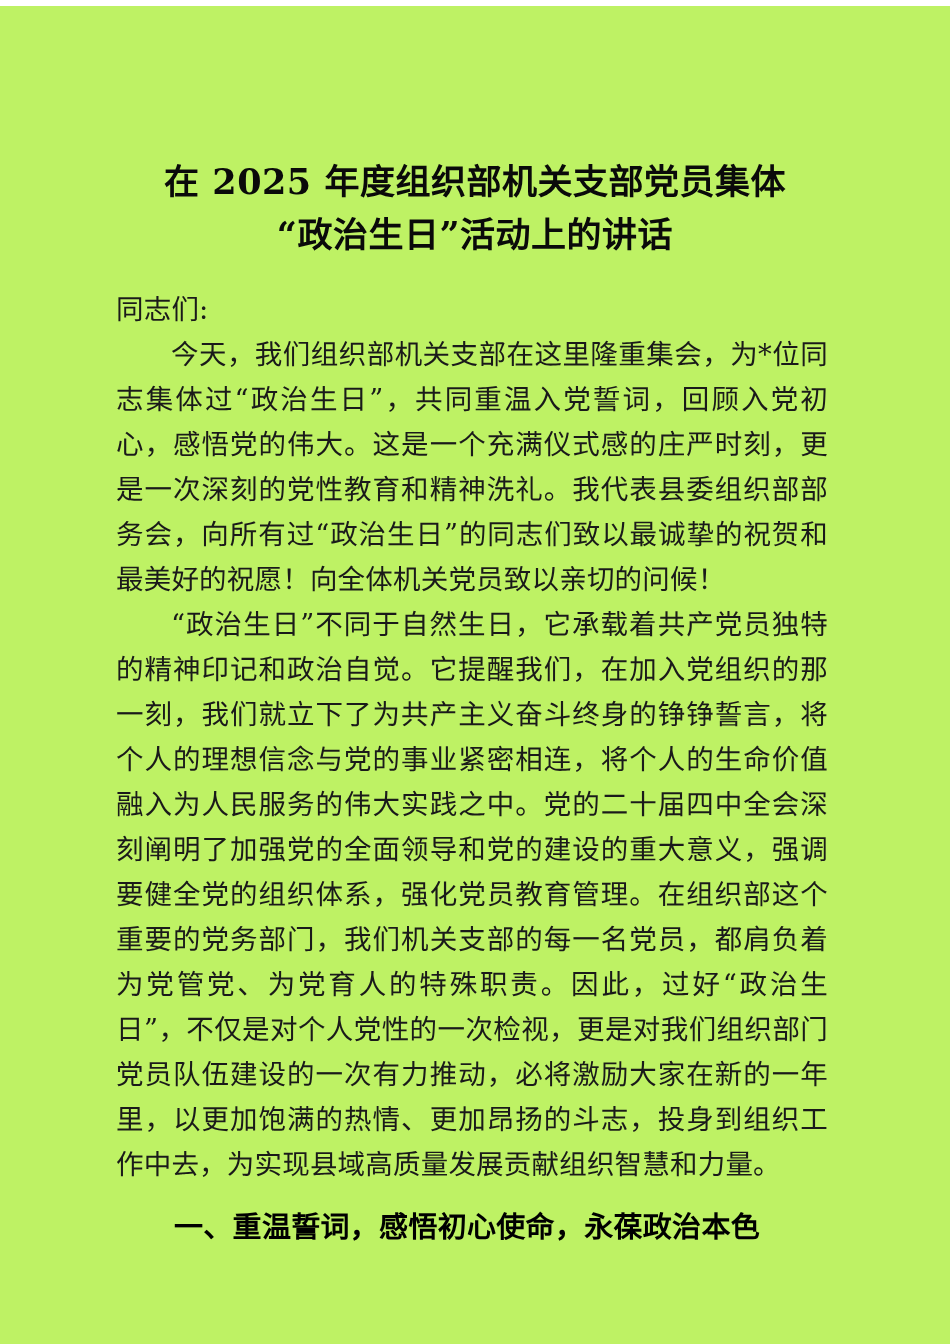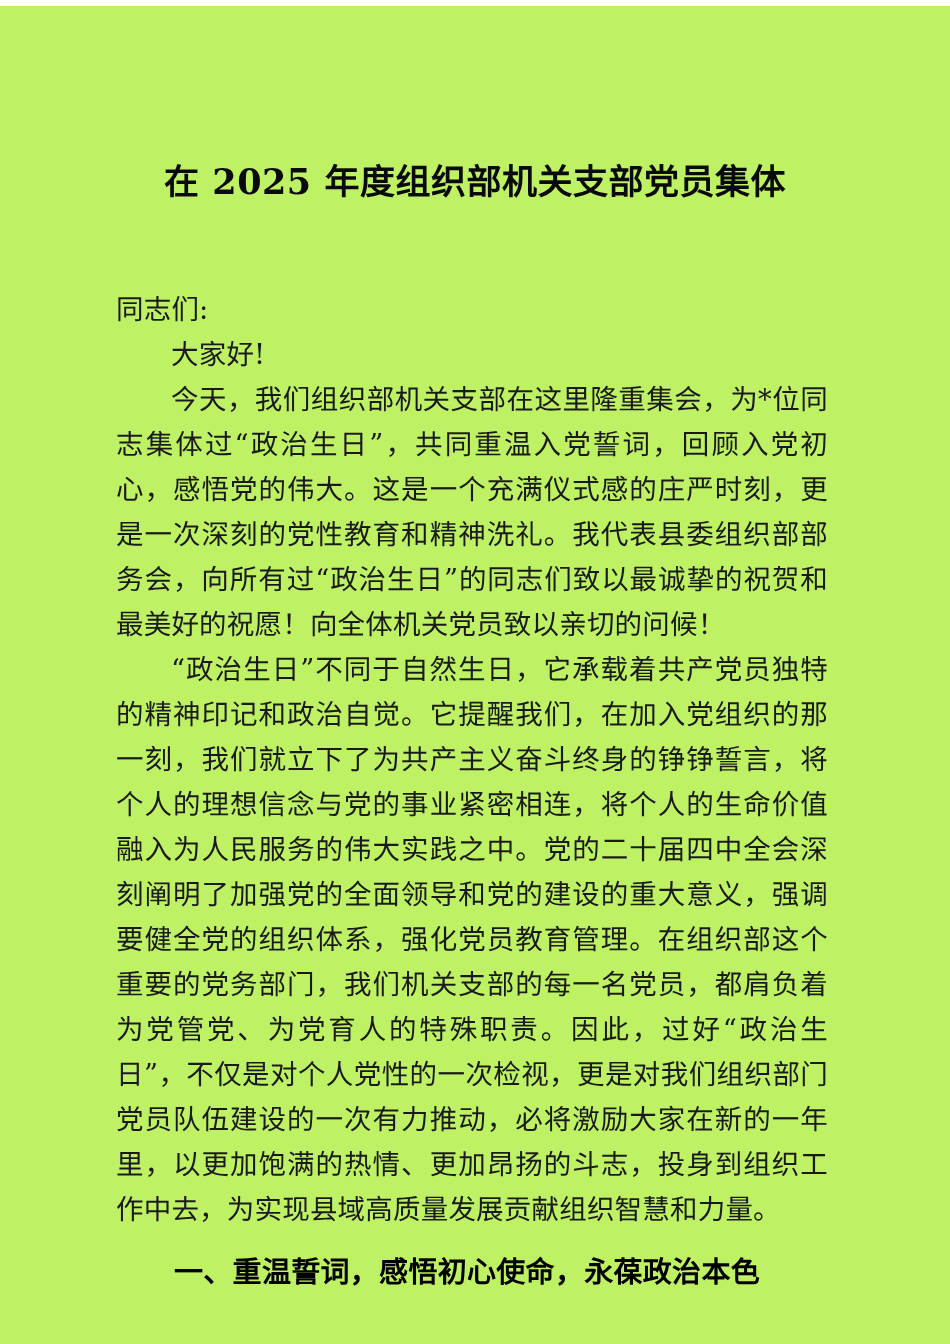"“政治生日”活动上的讲话" span.t-line { html: none -> <span>“政治生日”活动上的讲话</span> }
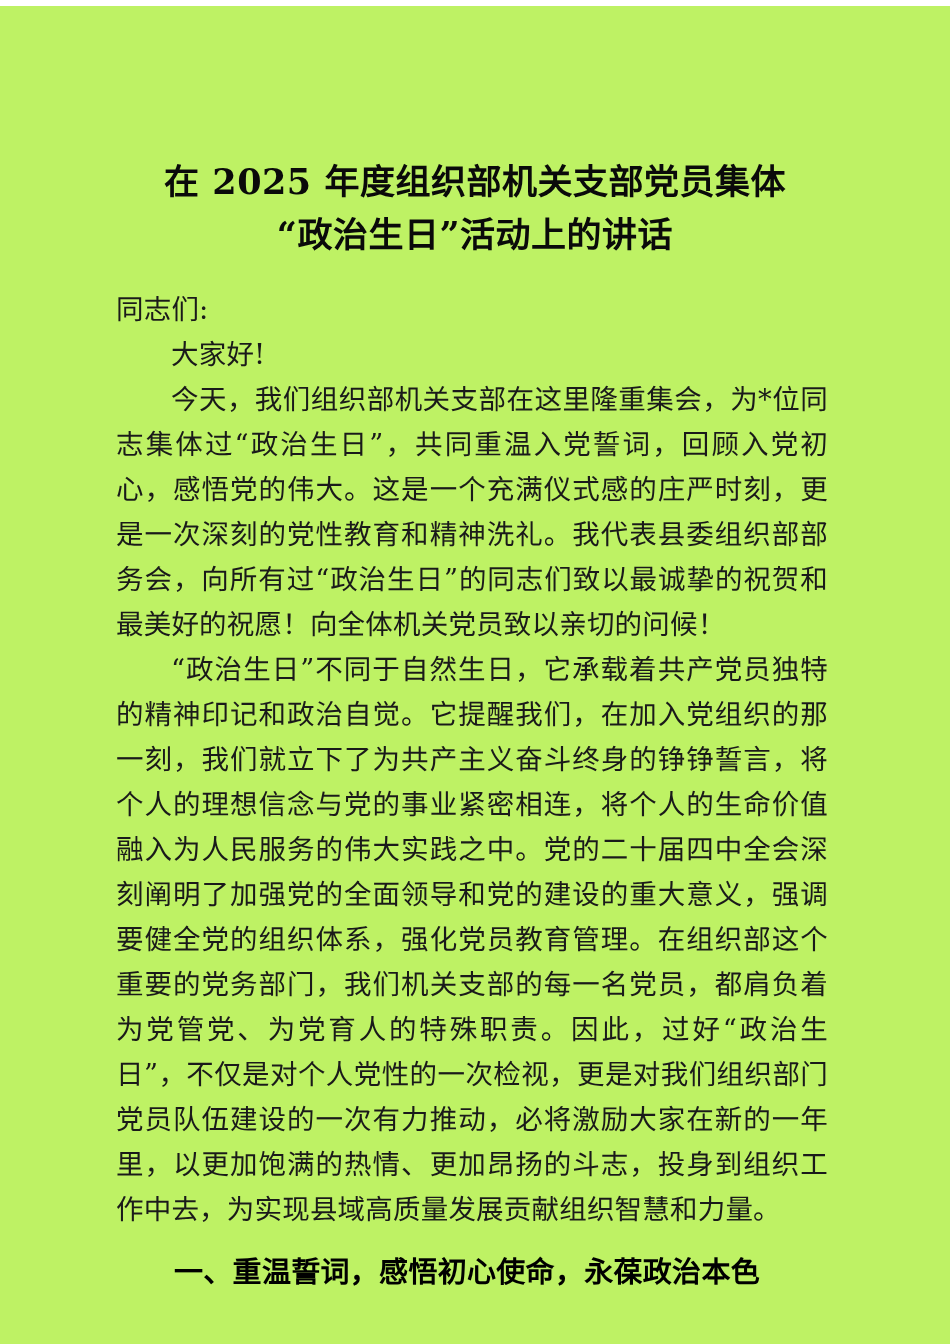"大家好!" p.para { html: <p>大家好!</p> -> none }
